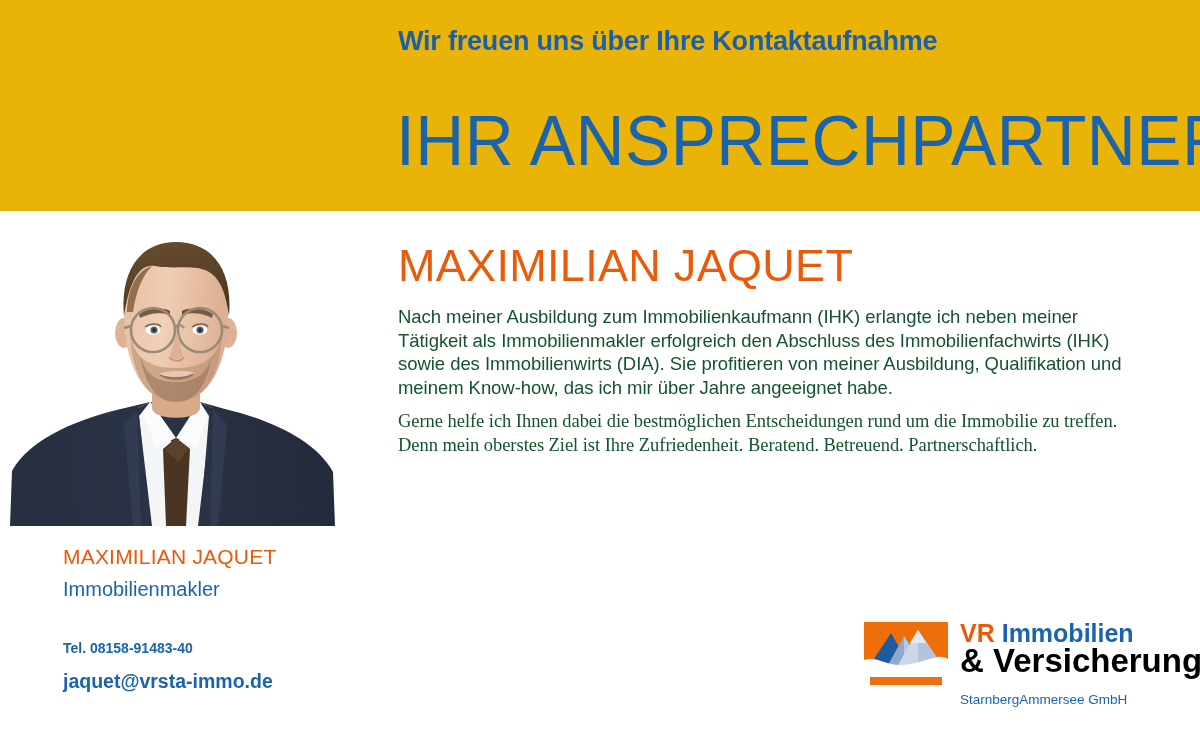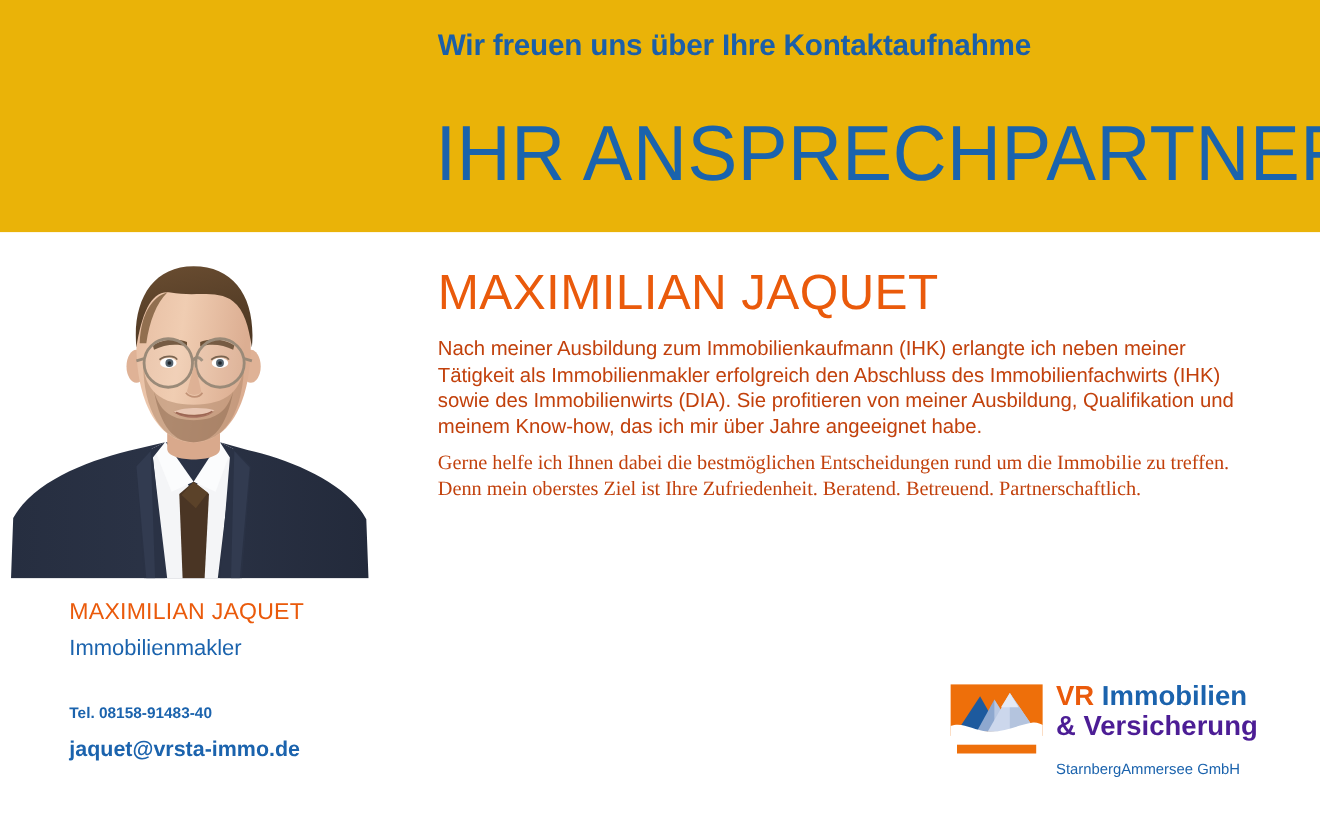"Nach meiner Ausbildung zum" .bio { color: #c2410c -> #14532d }
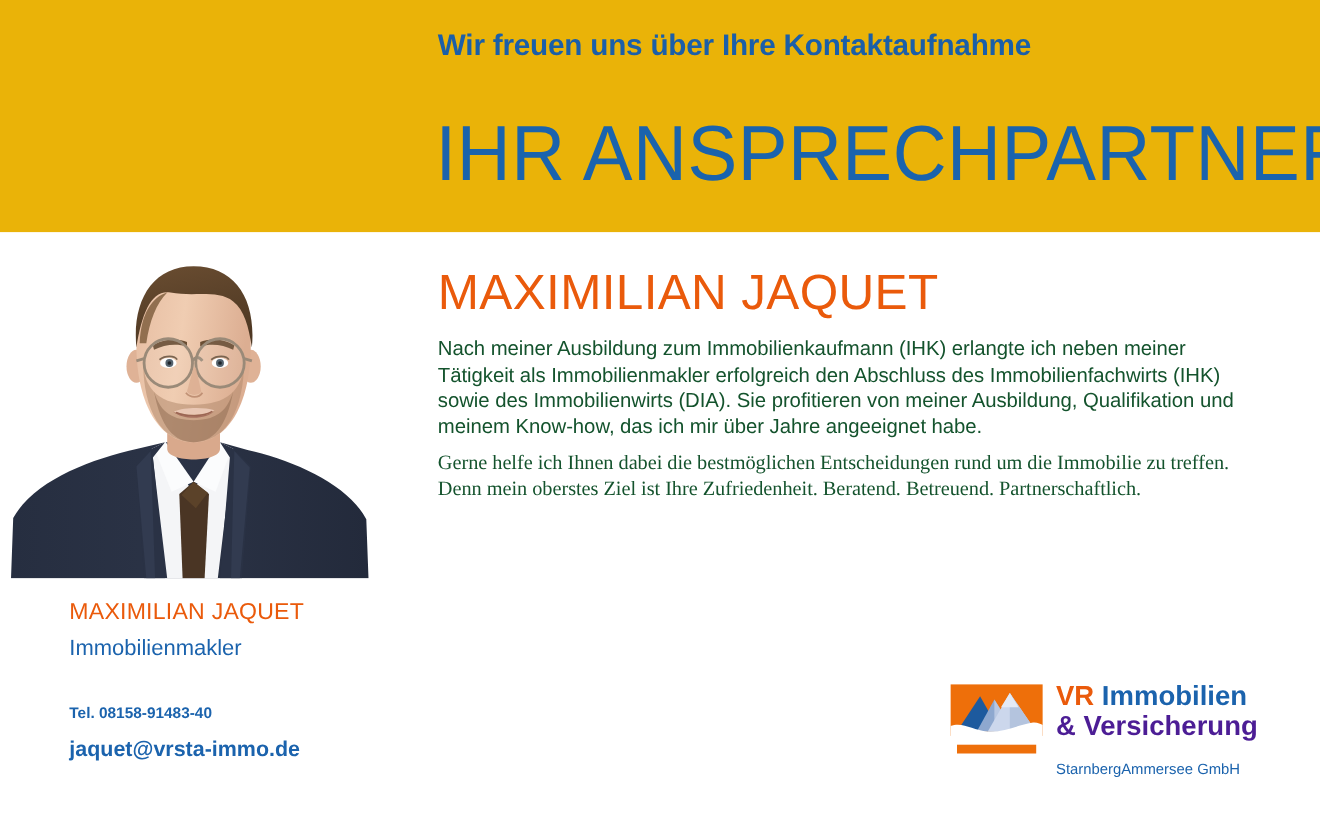"& Versicherung" .logo-line2 { color: #4c1d95 -> #000000; font-size: 25px -> 33px }
